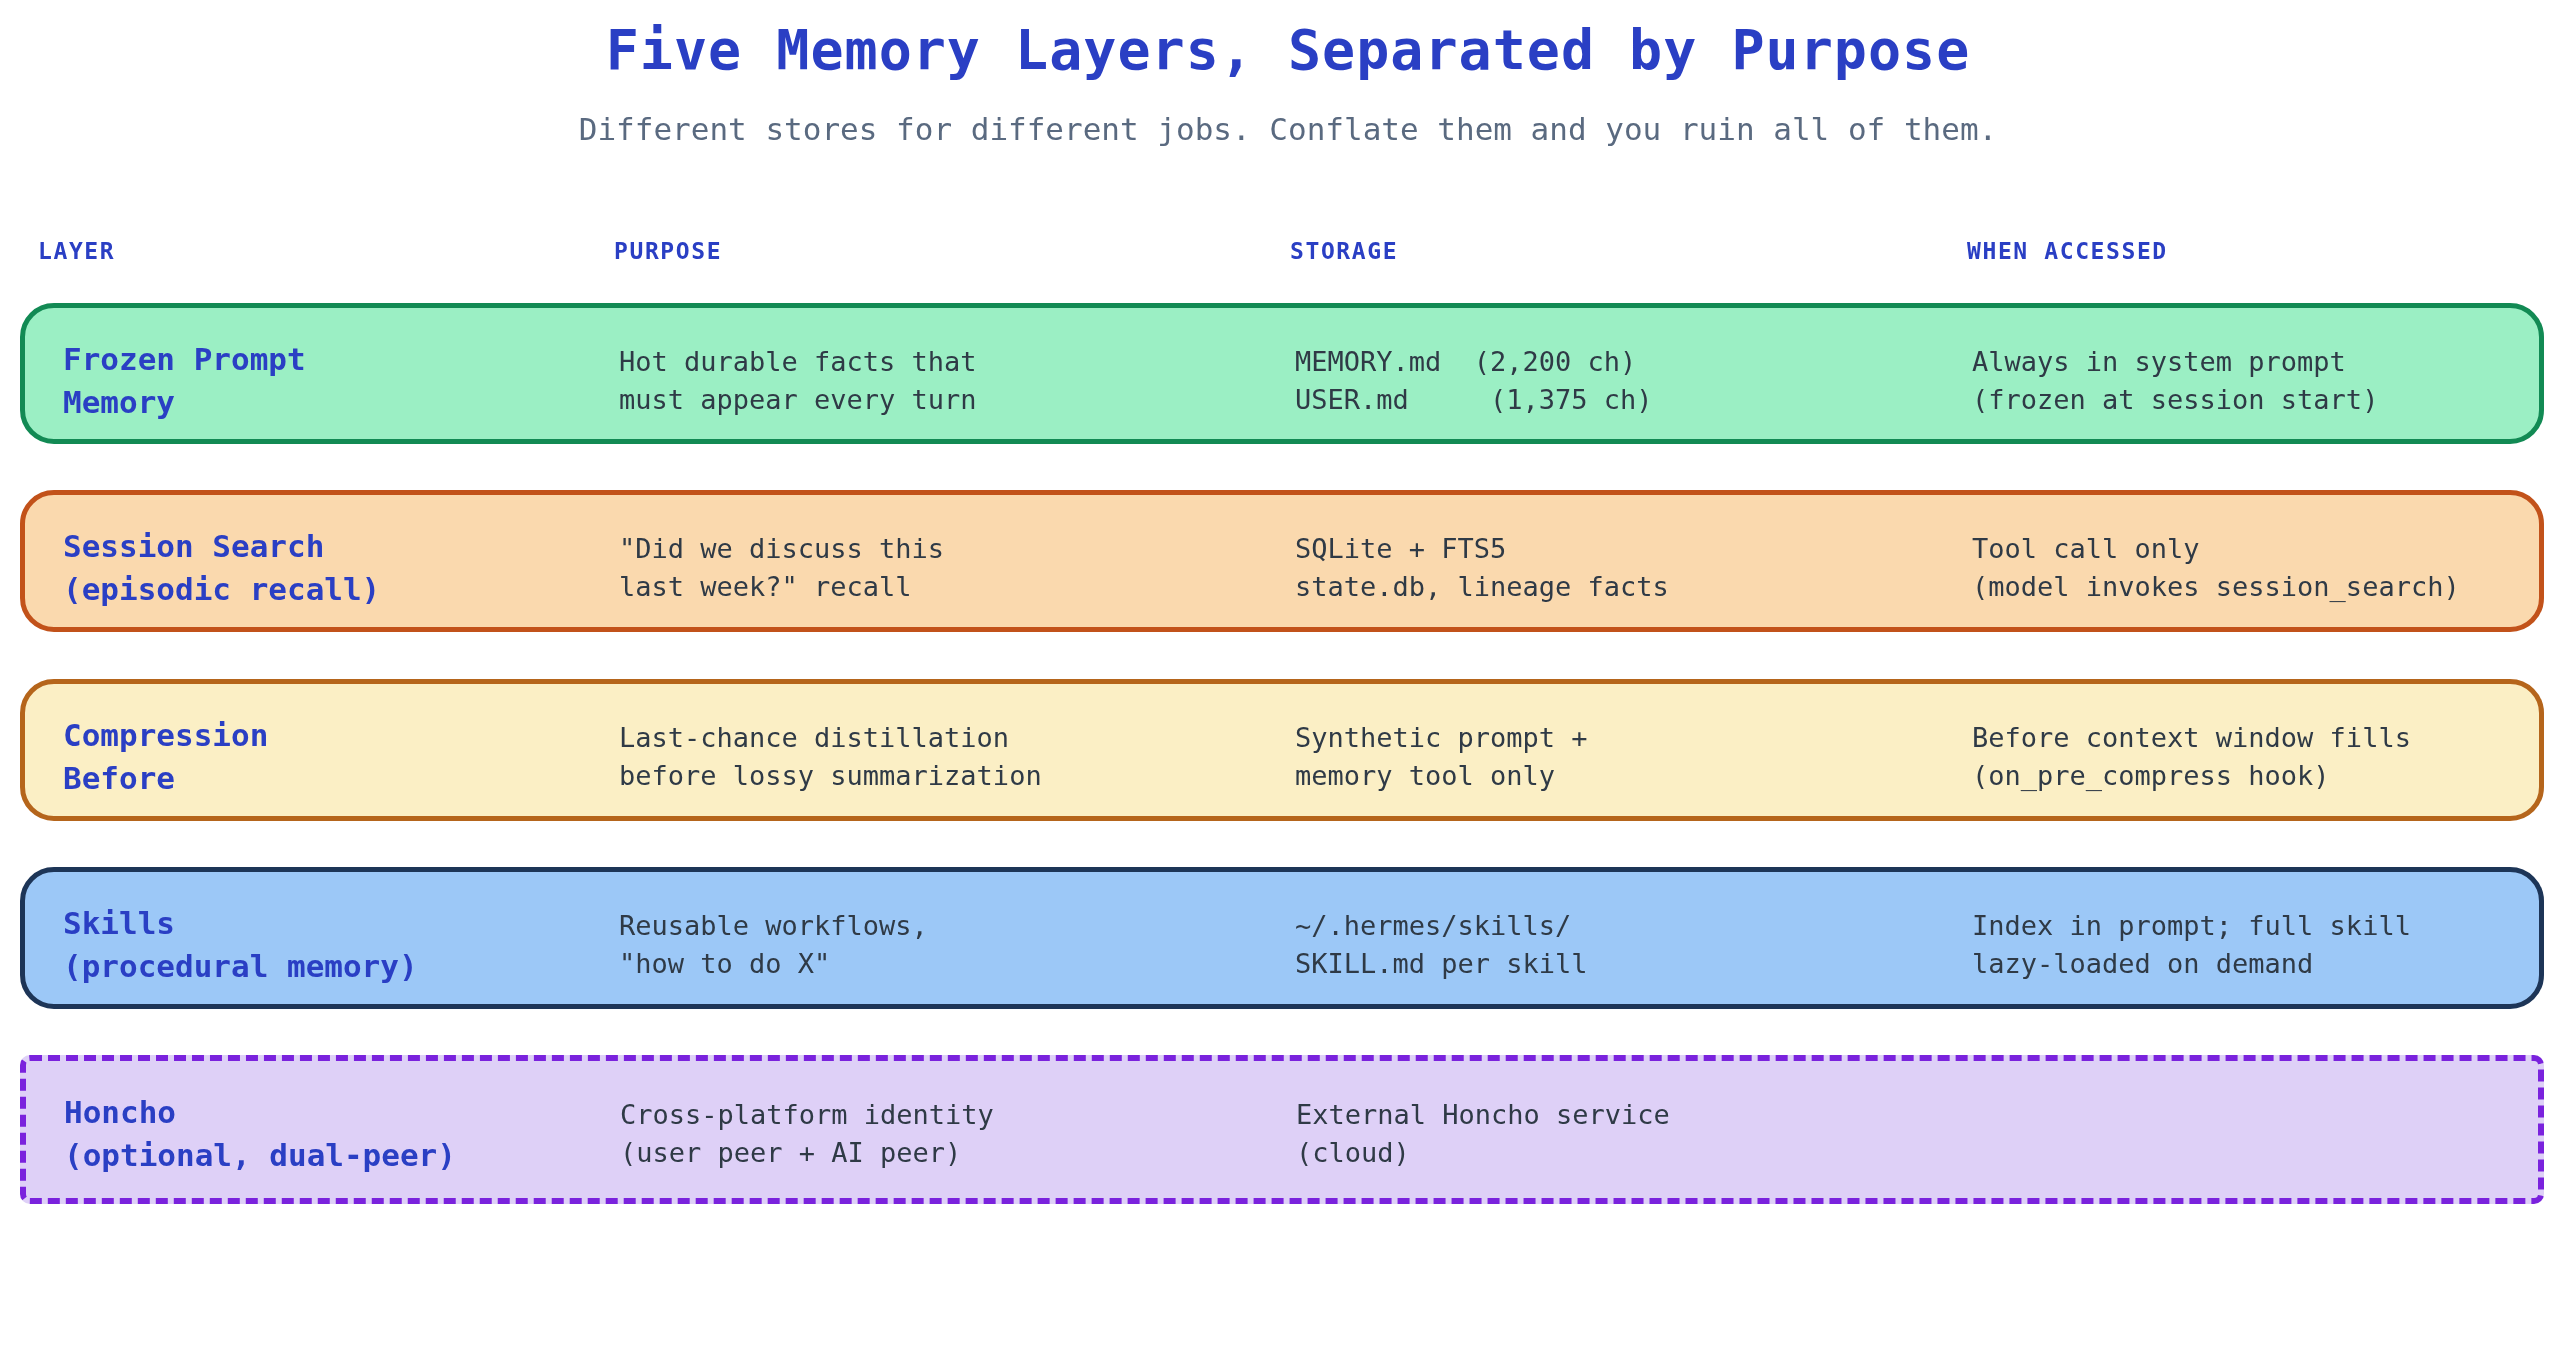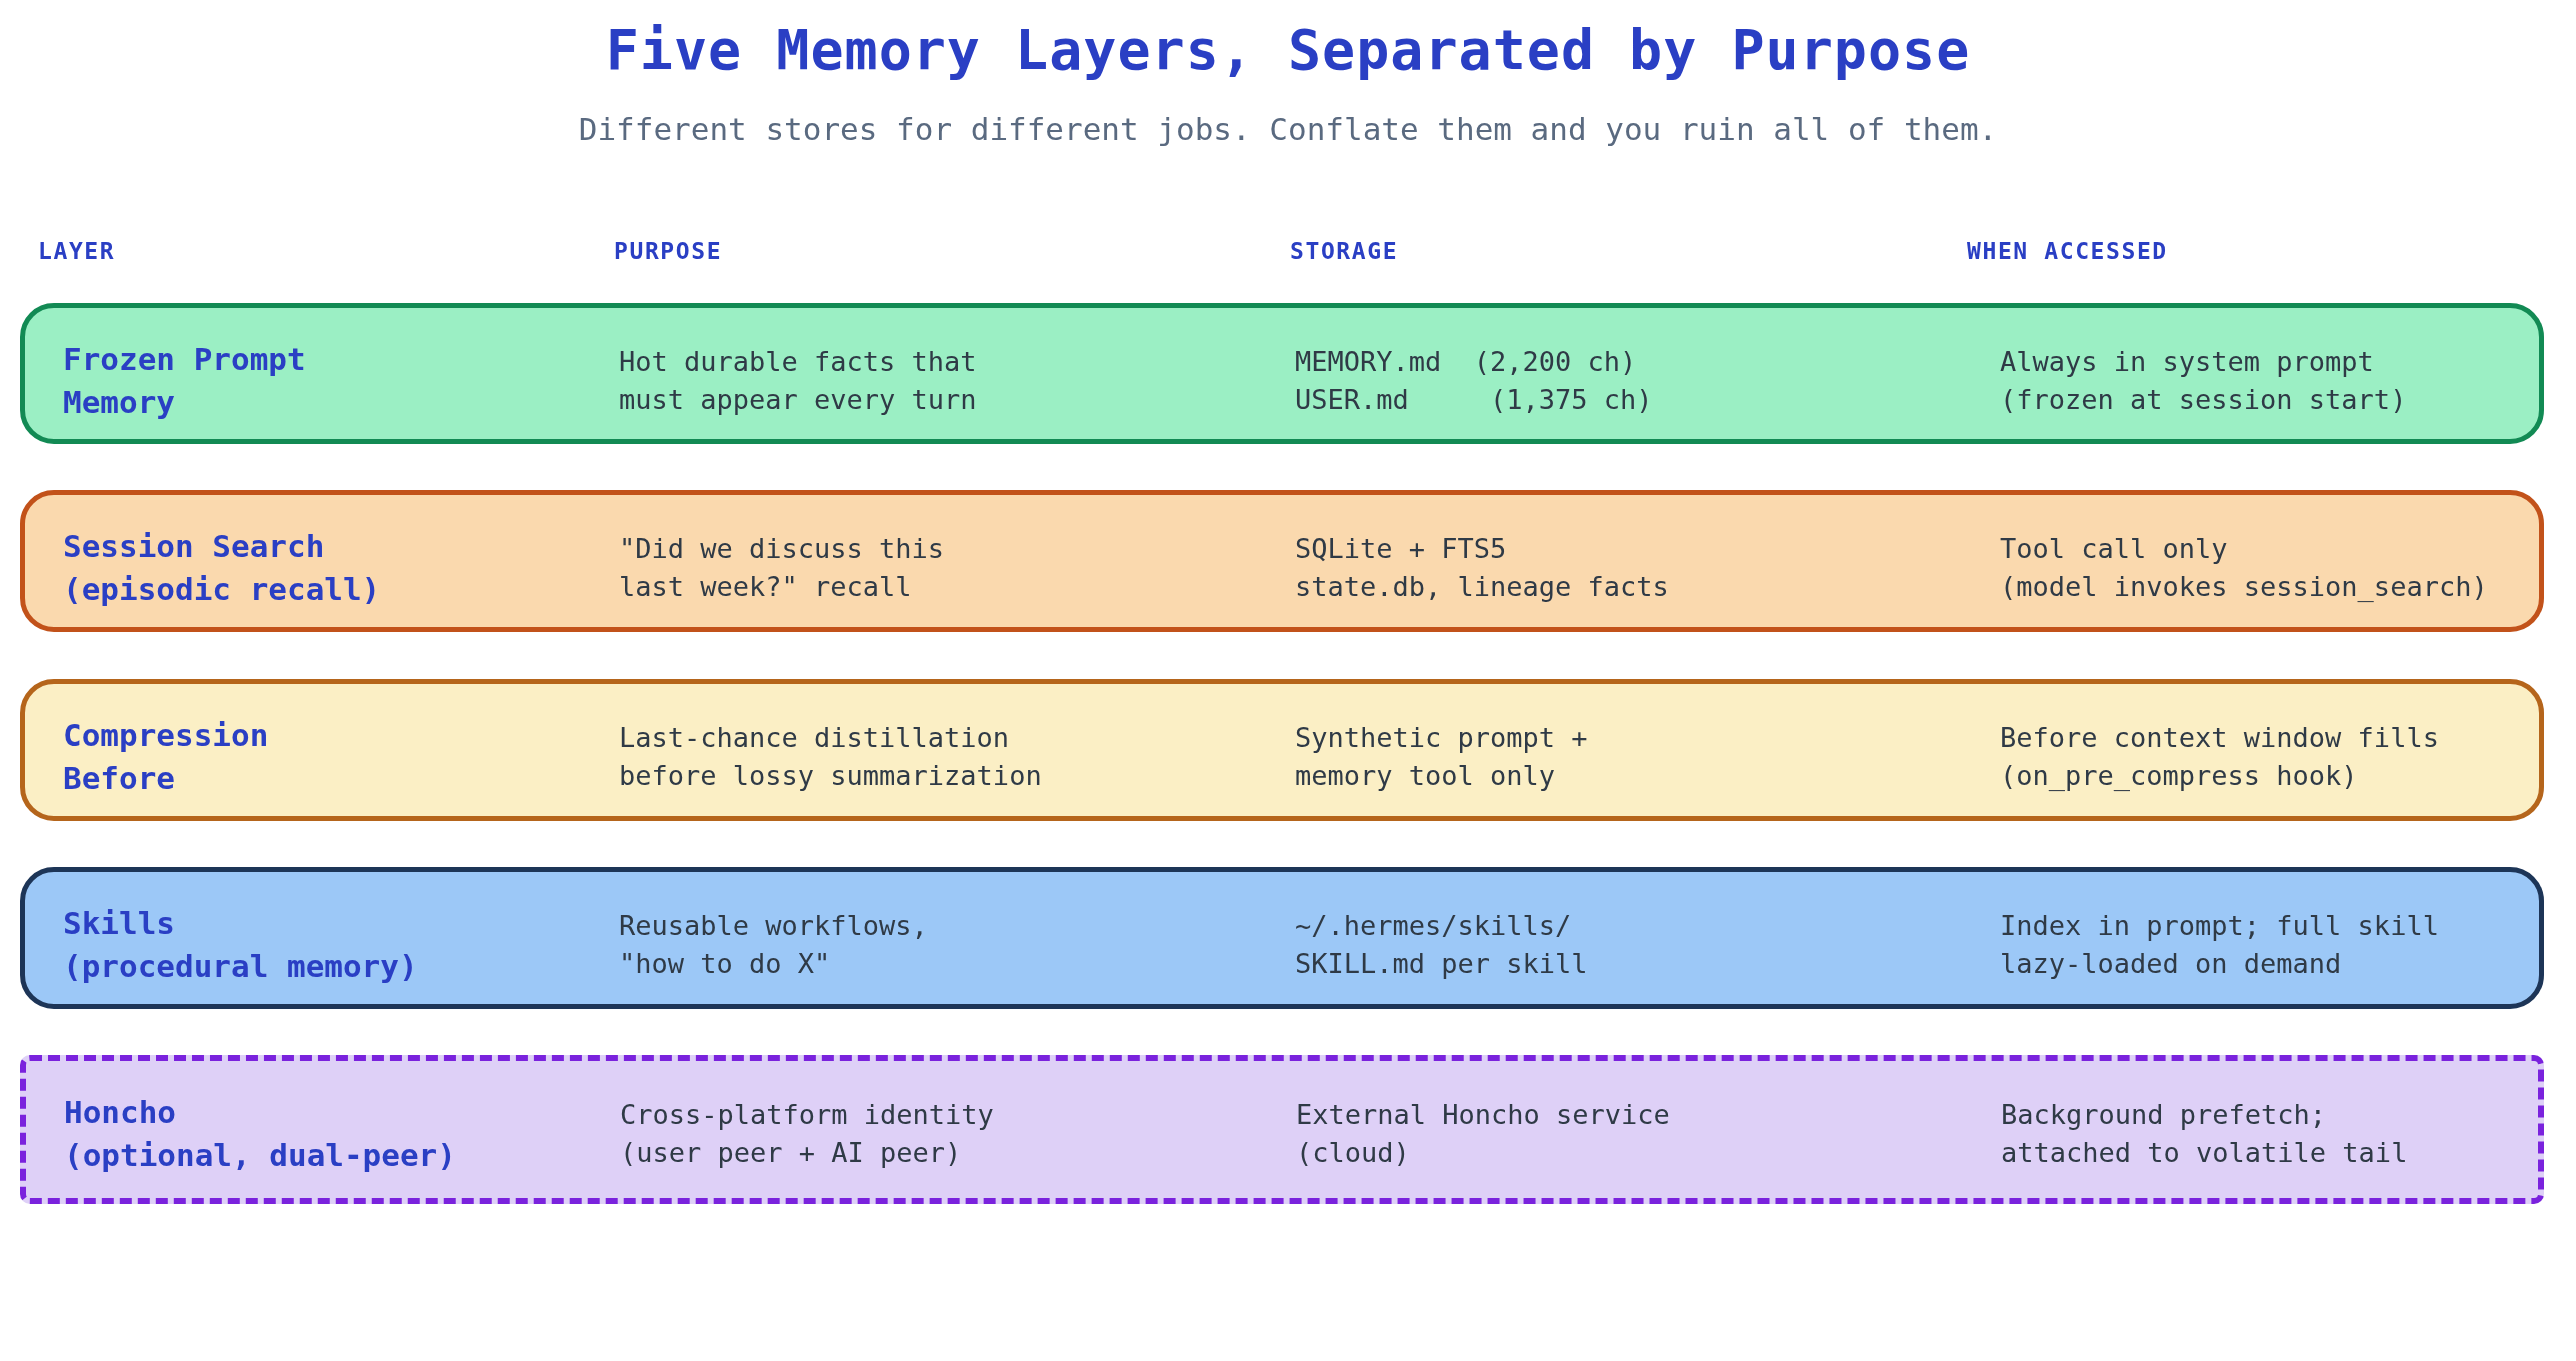"Always in system prompt" .c-3 { margin-left: 28px -> none }
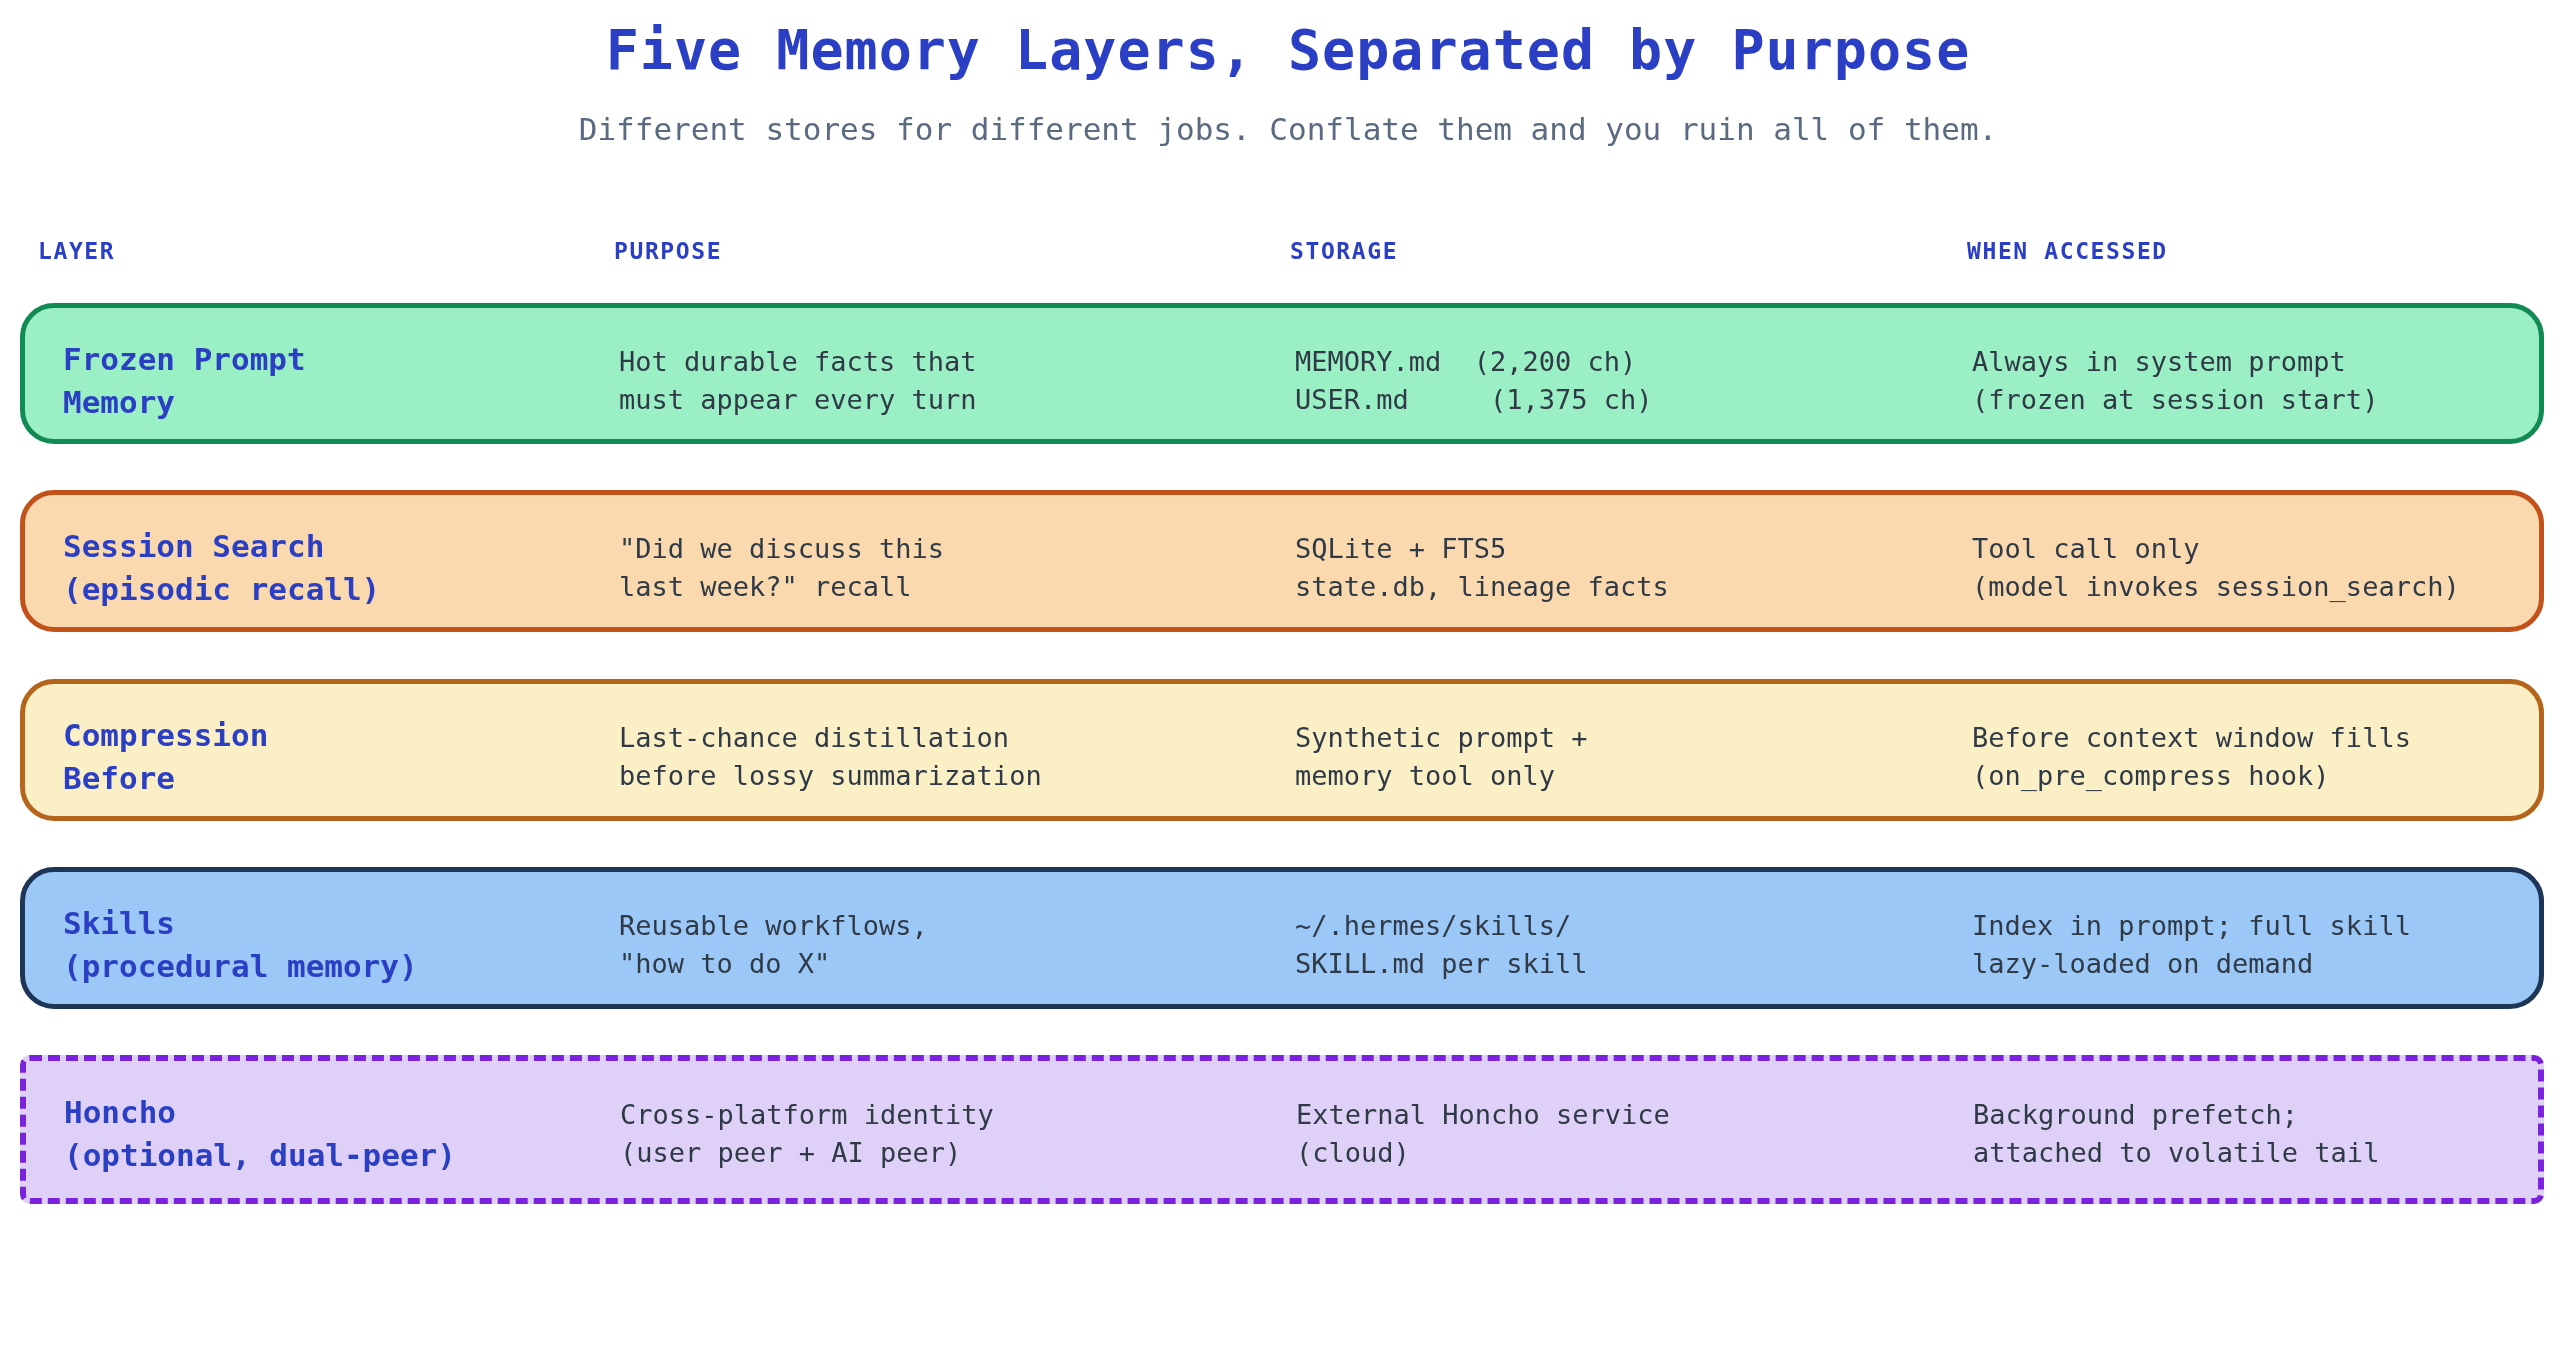"Background prefetch;" div.cell { html: <div>Background prefetch; attached to volatile tail</div> -> none }
